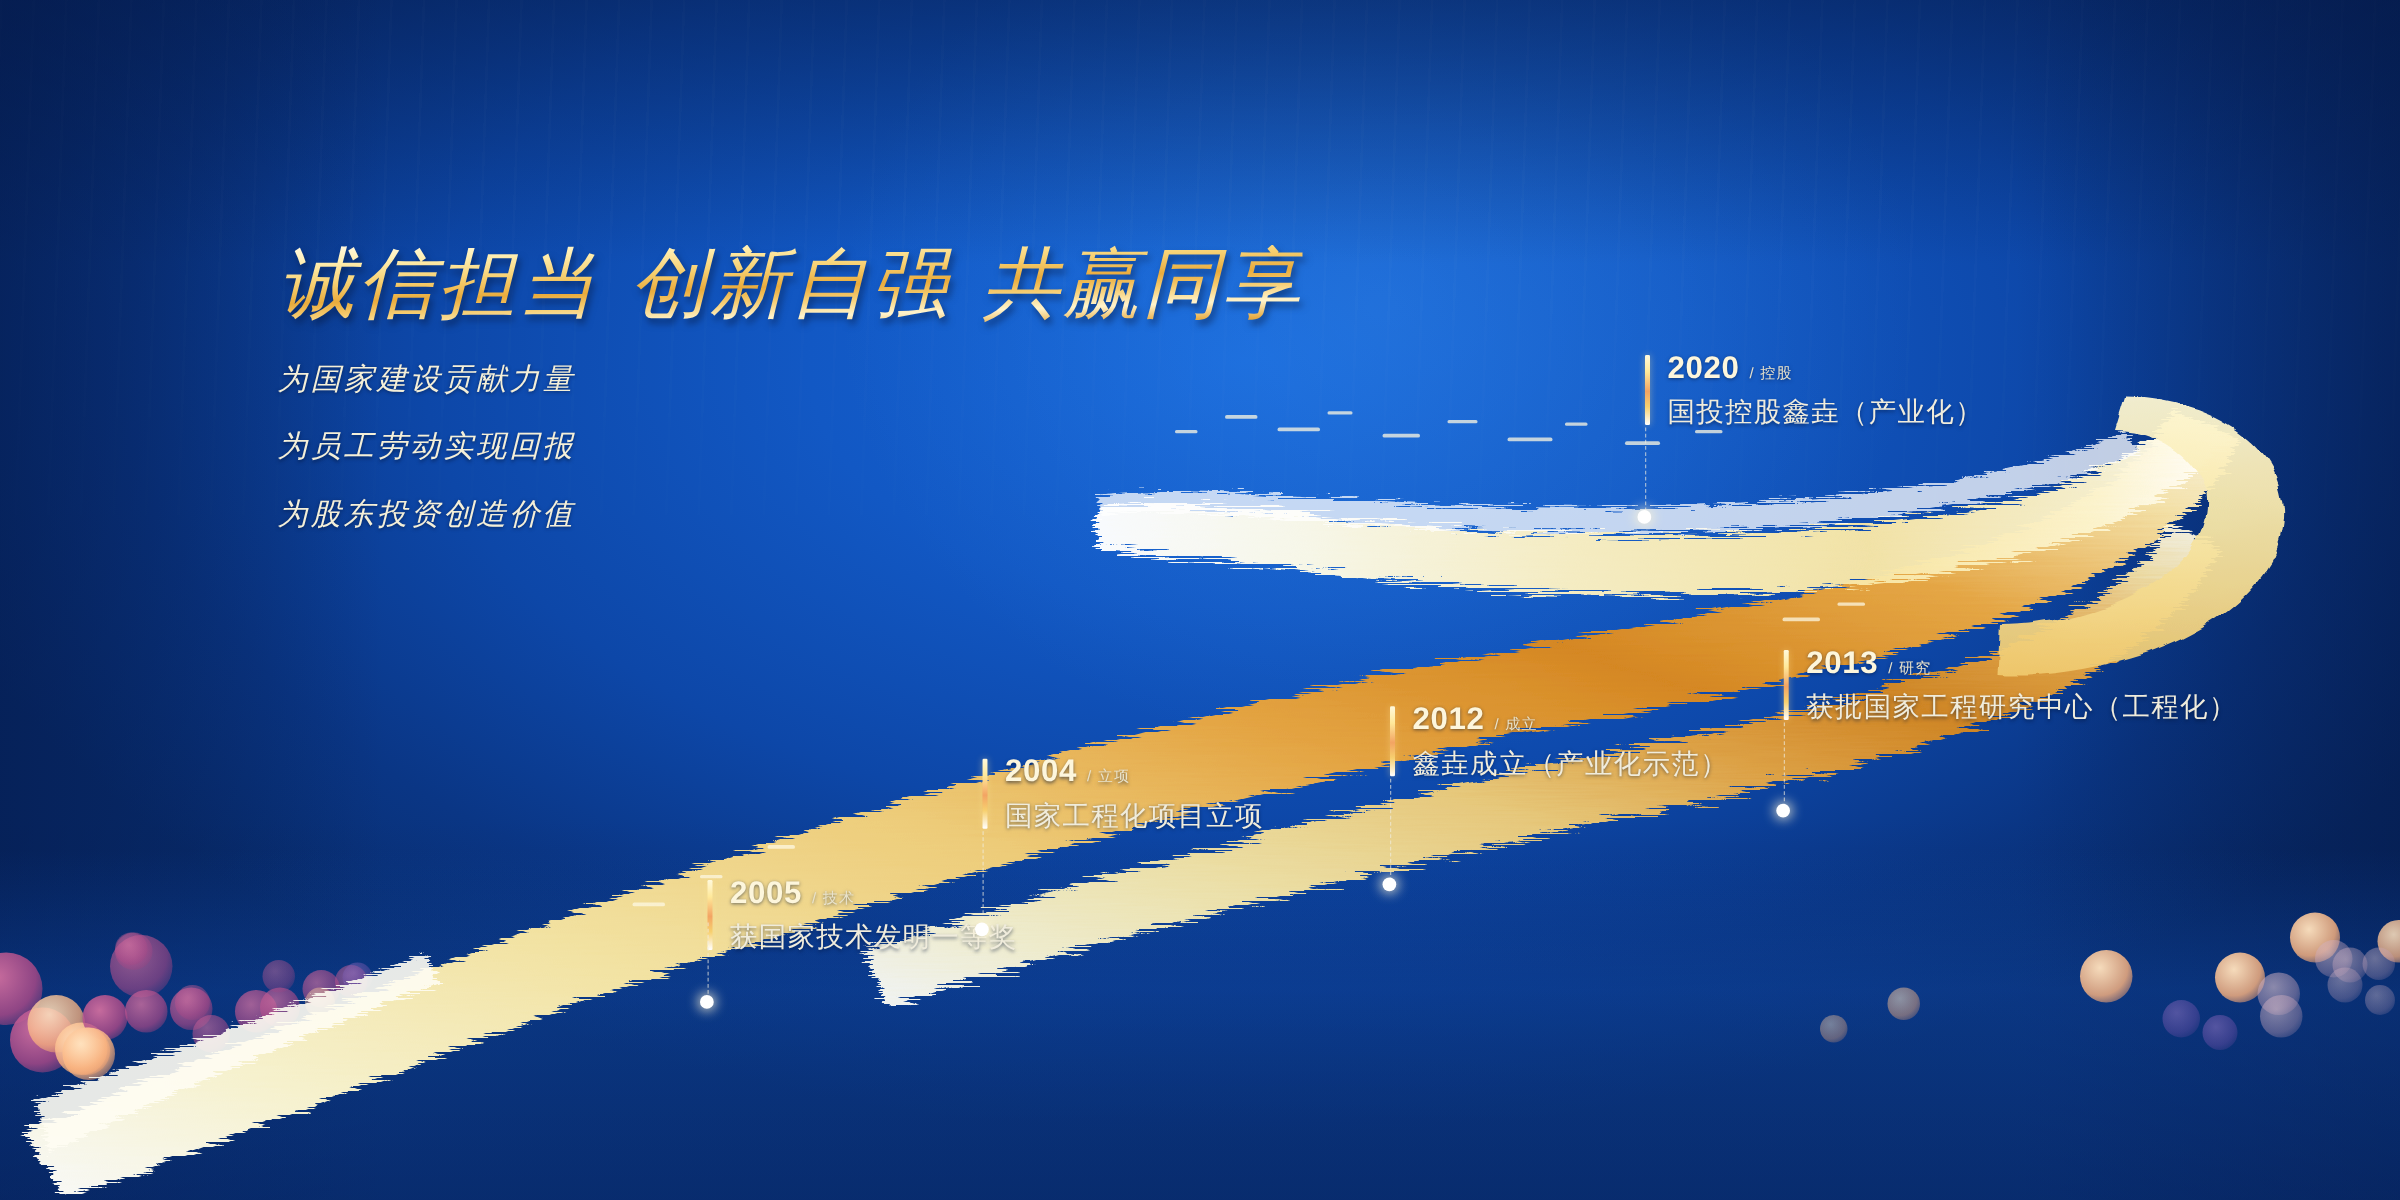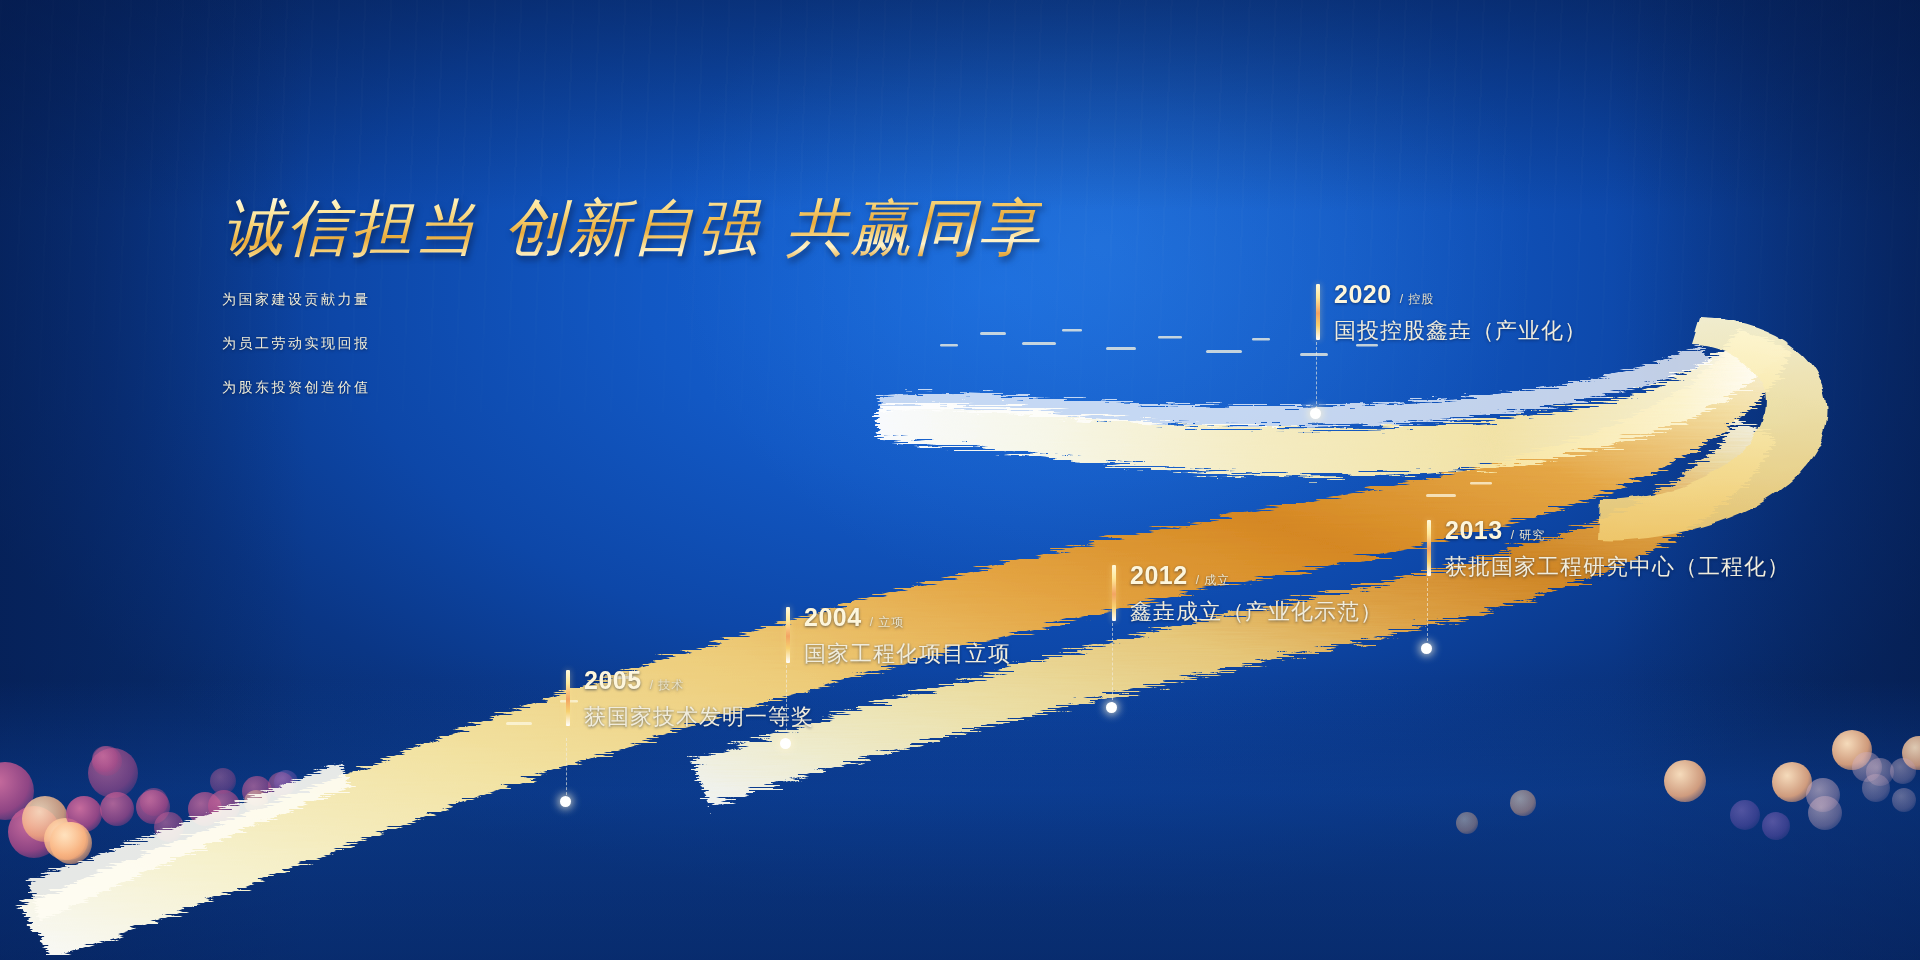"为国家建设贡献力量" .tagline-row { font-size: 14px -> 24px; font-style: none -> italic }
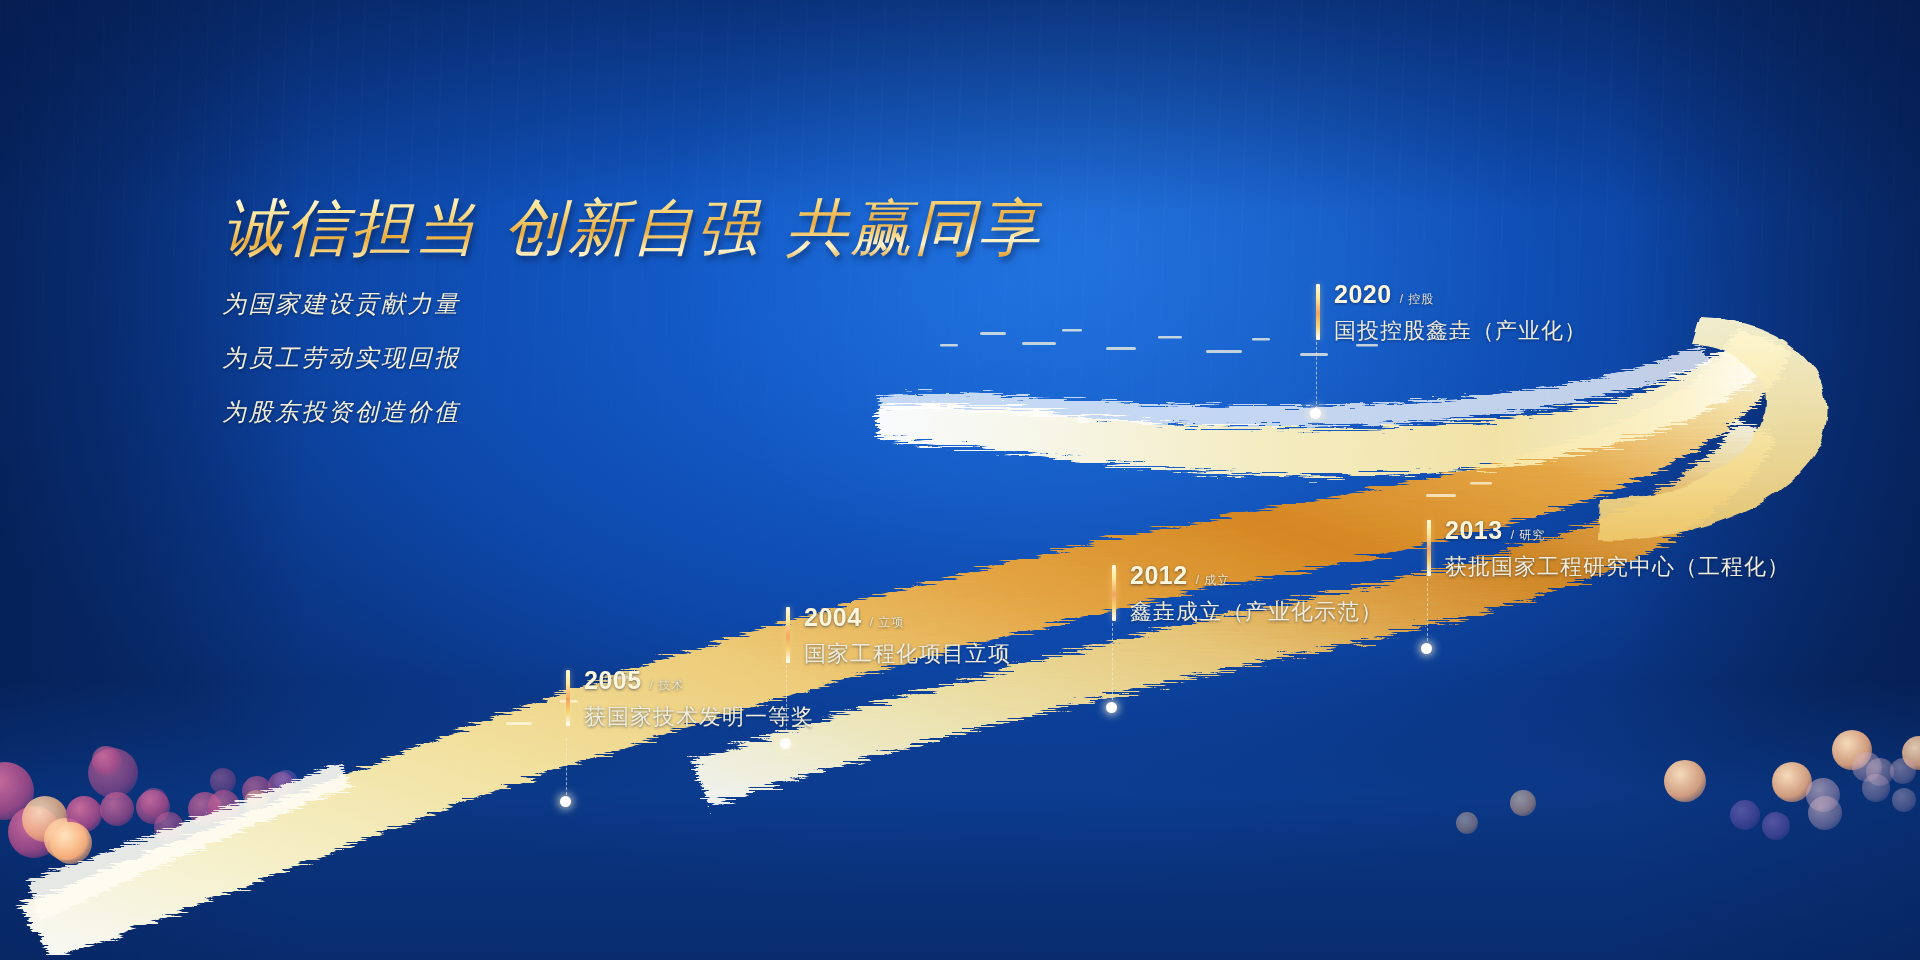"2005 / 技术" div.milestone { top: 668px -> 702px }
